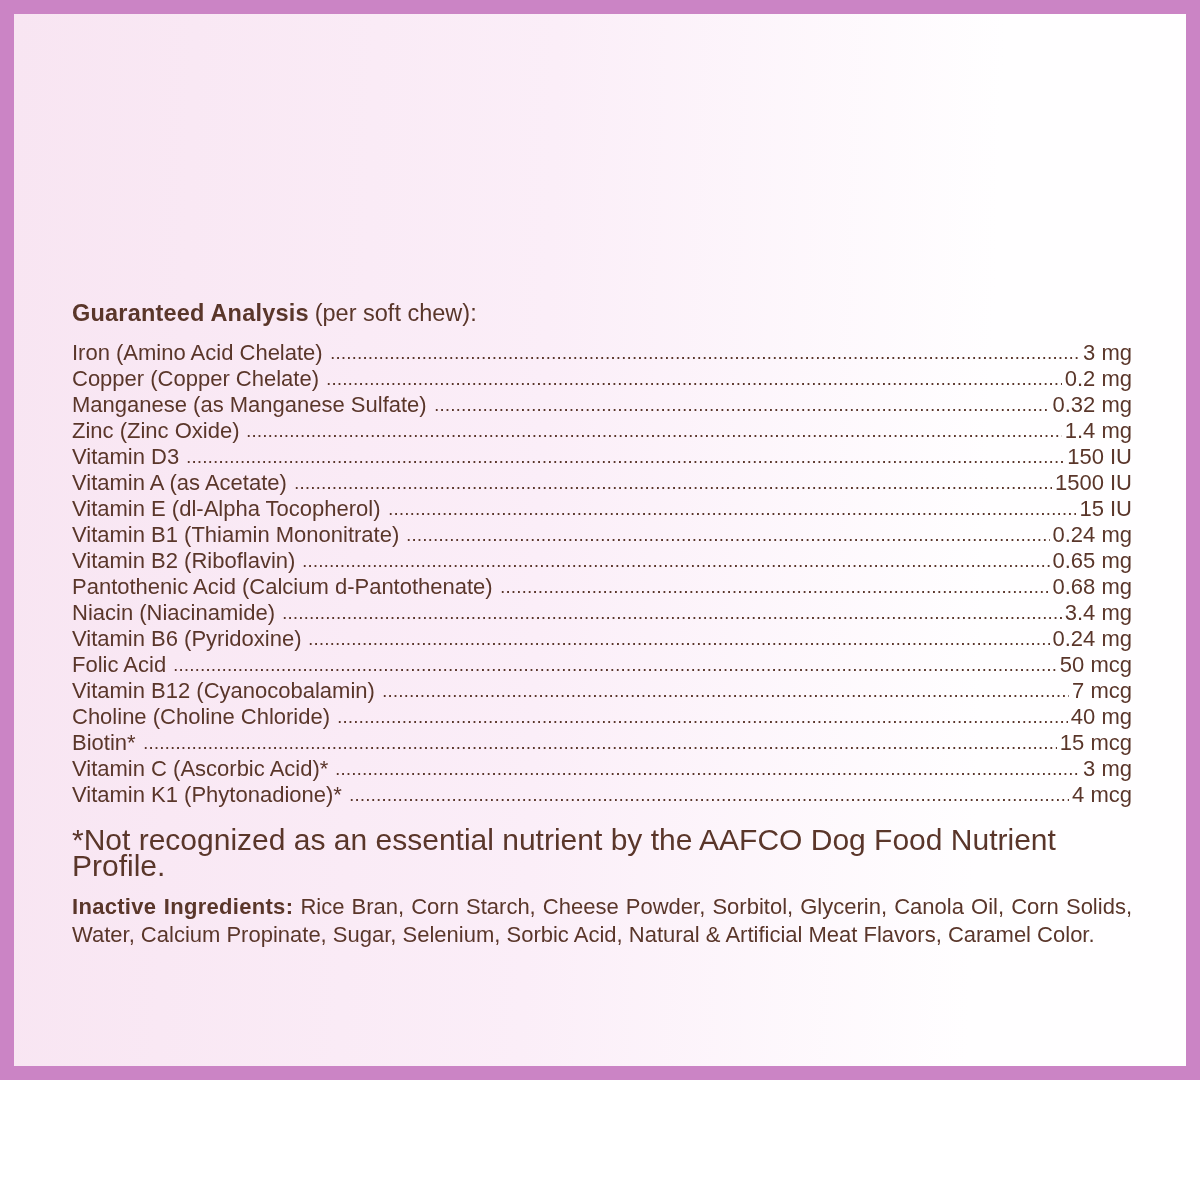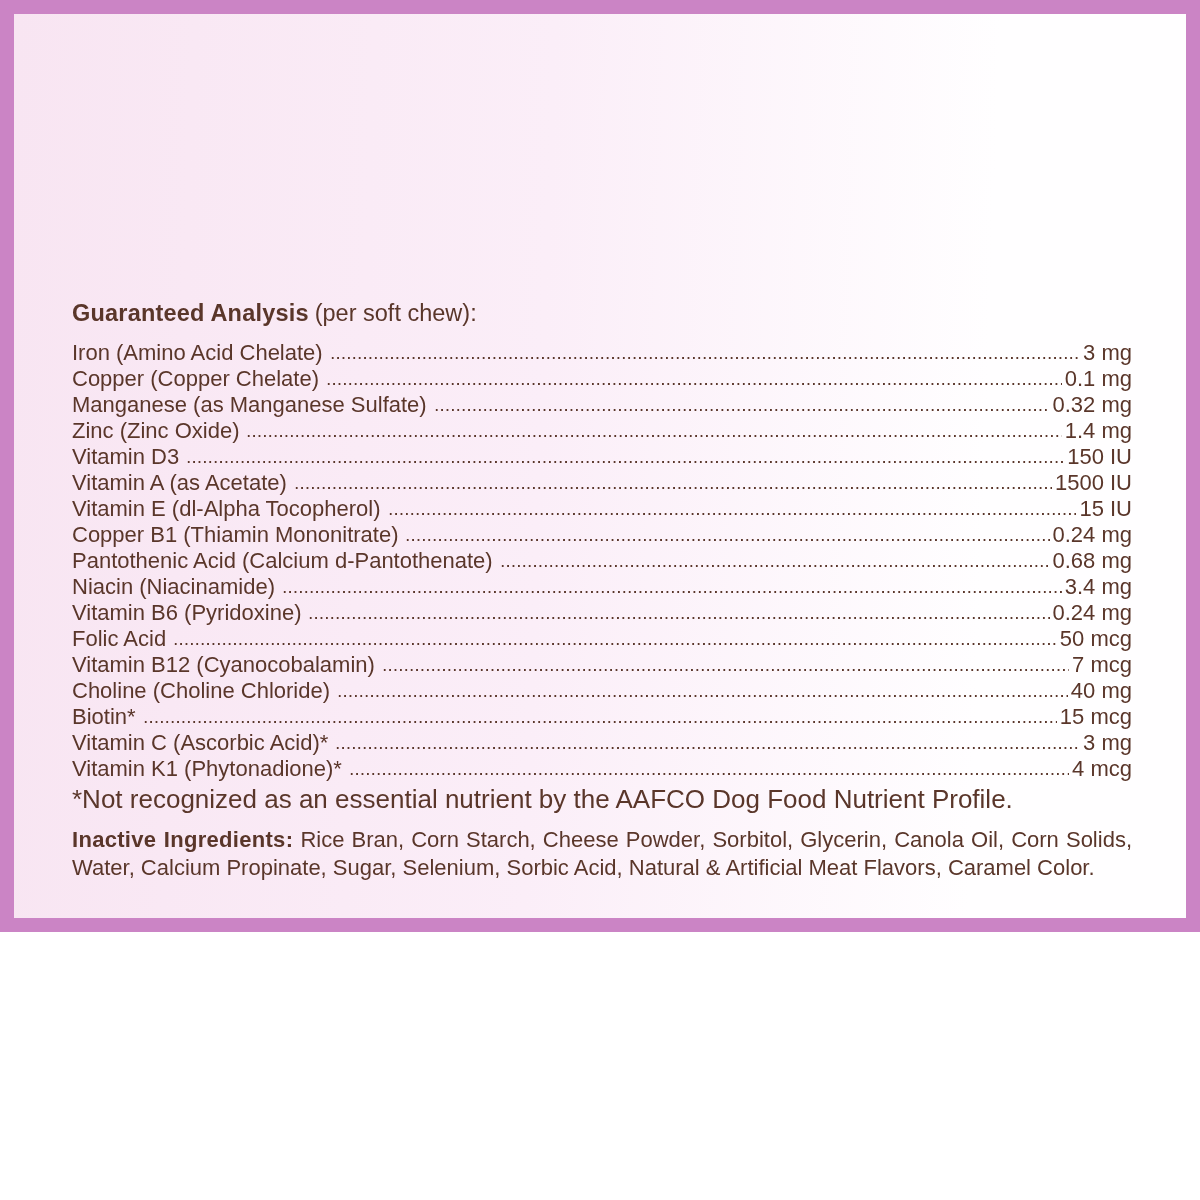"Guaranteed Analysis (per soft chew):" .page { height: 932px -> 1080px }
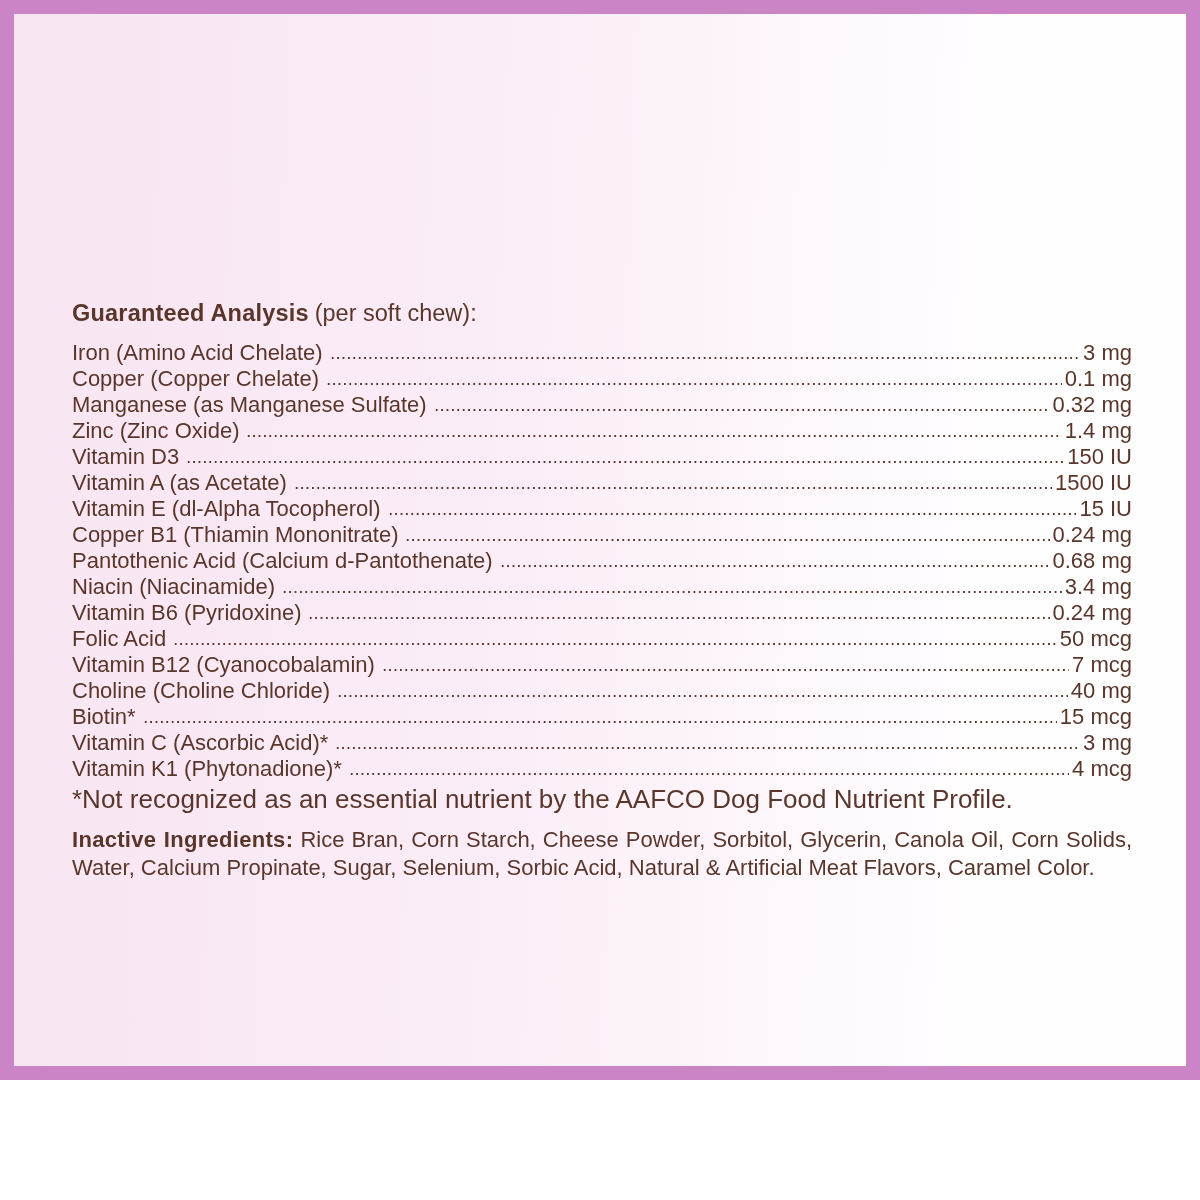"0.1 mg" span.val { text: 0.1 -> 0.2 }
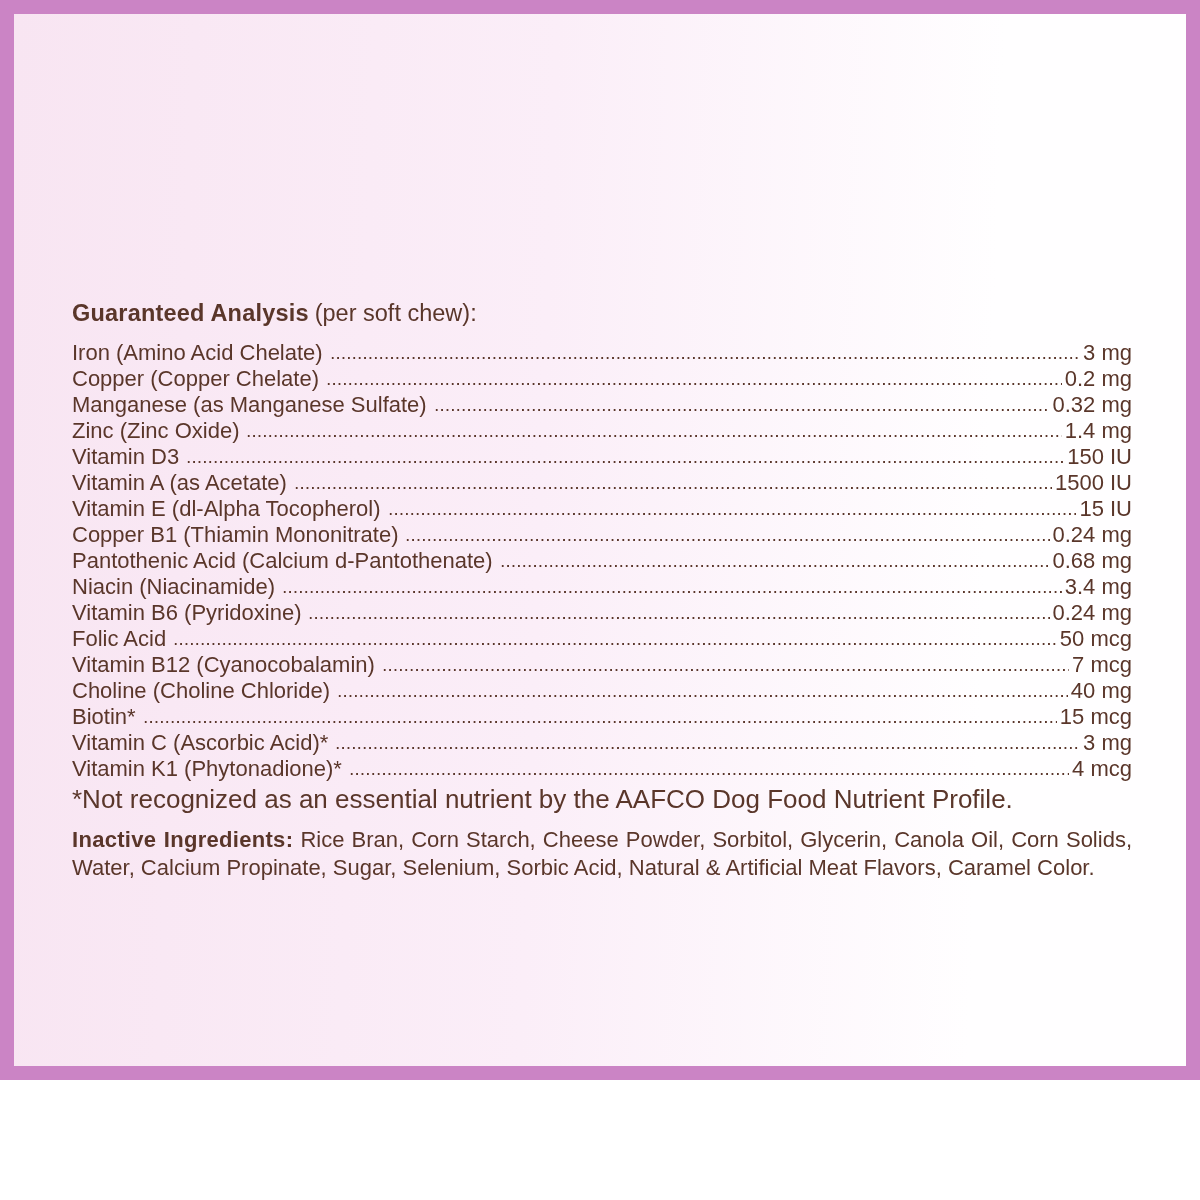"Copper B1 (Thiamin Mononitrate)" span.nm { text: Copper -> Vitamin }
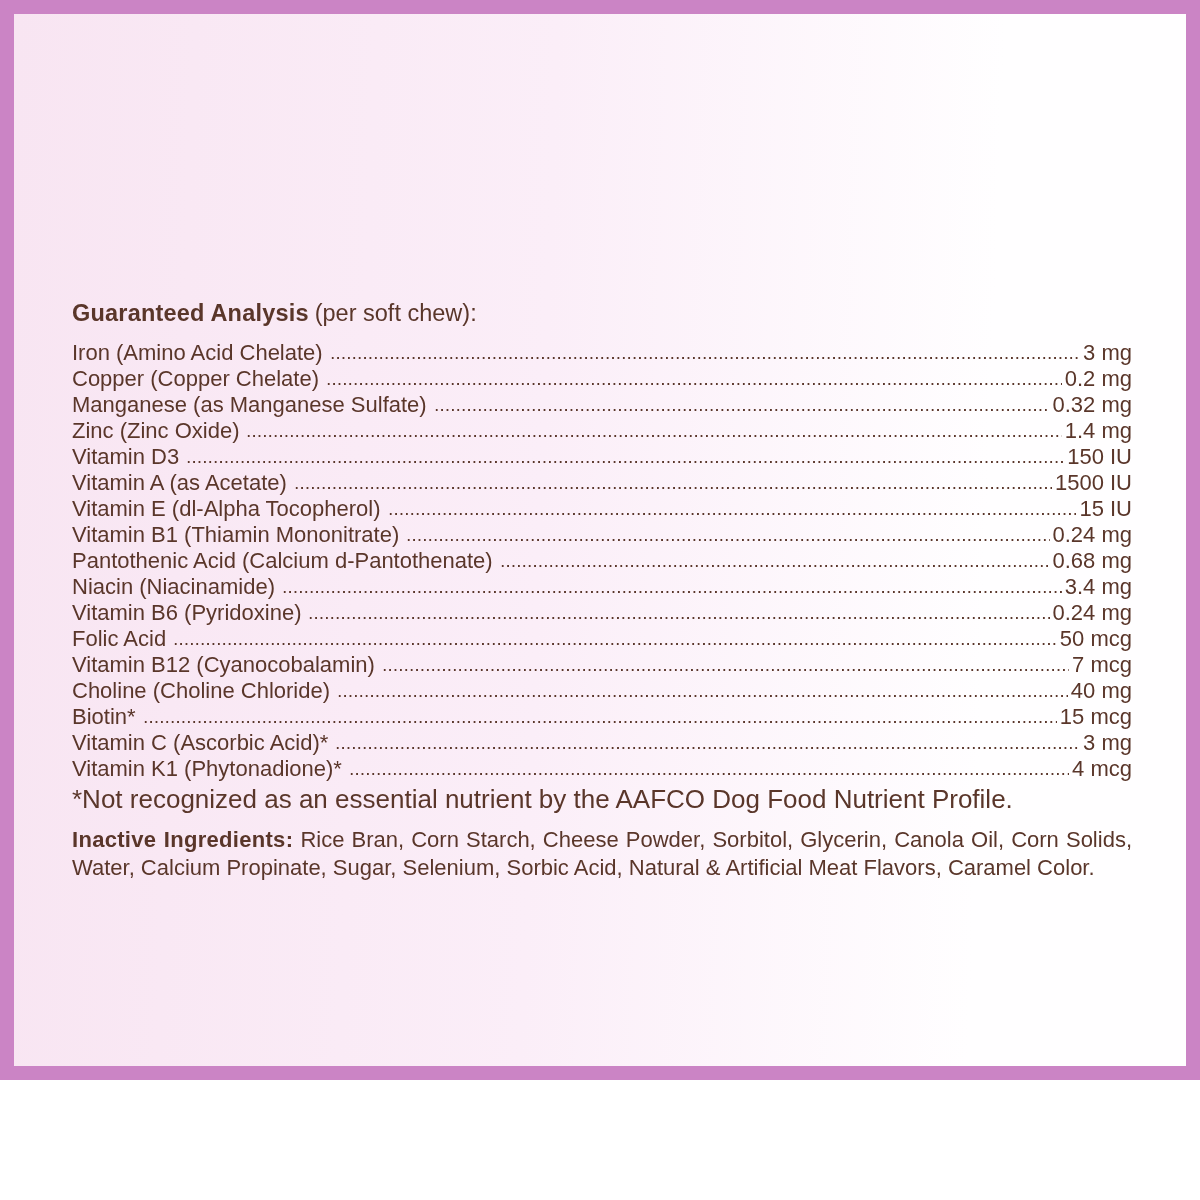"Vitamin B2 (Riboflavin)" div.row { html: none -> <div> <span>Vitamin B2 (Riboflavin)</span> <span></span> <span>0.65 mg</span> </div> }
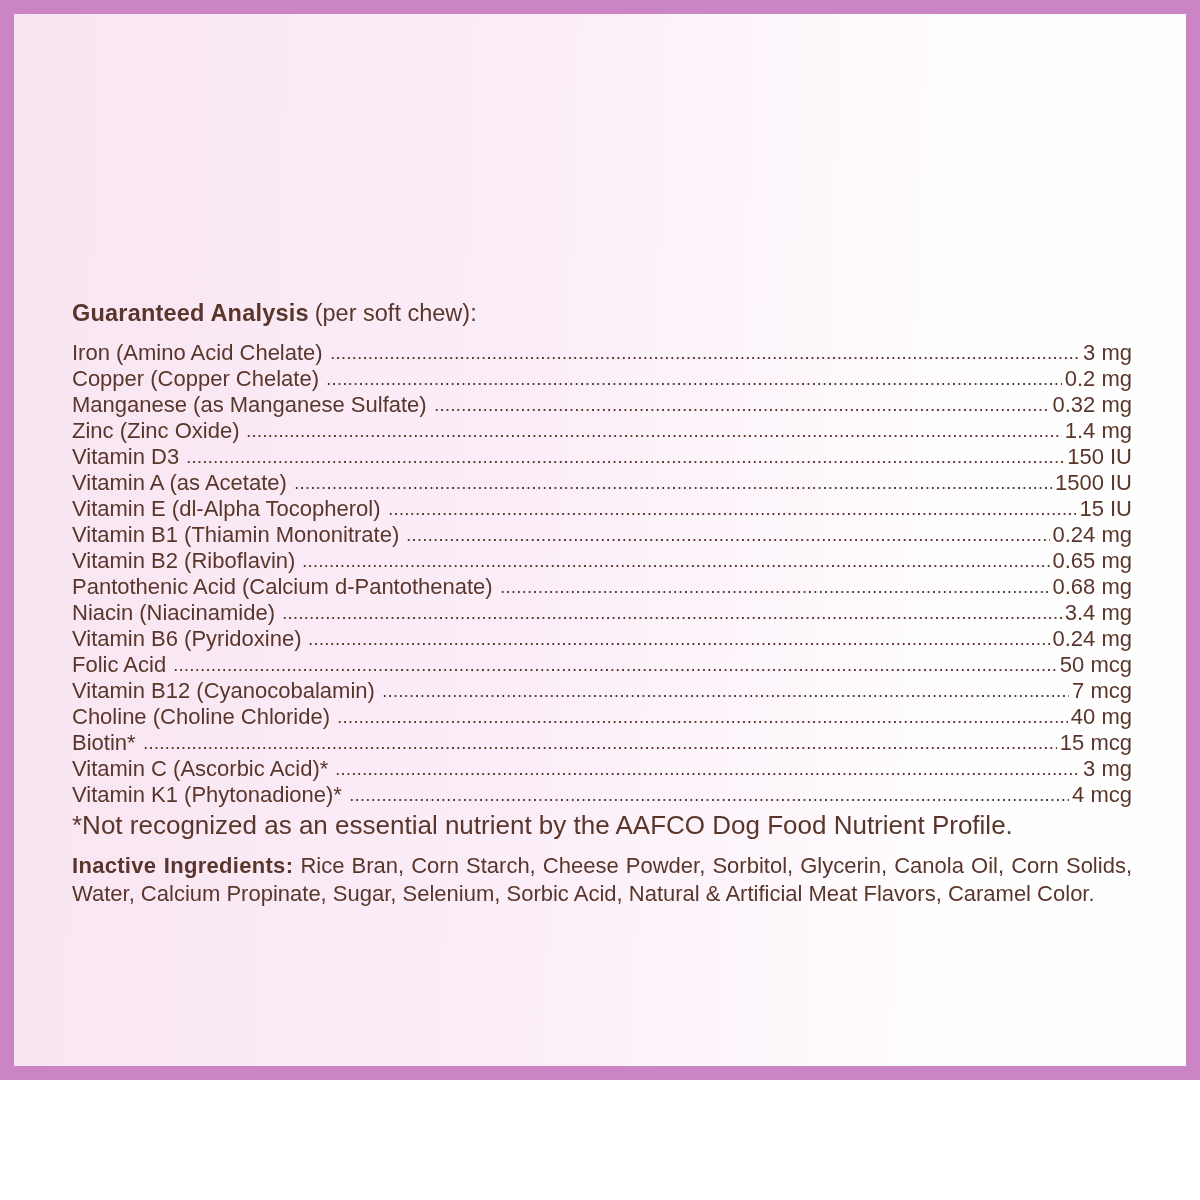"*Not recognized as an essential" .footnote { font-size: 26px -> 30px; margin: 4px 0 0 0 -> 19px 0 0 0 }
